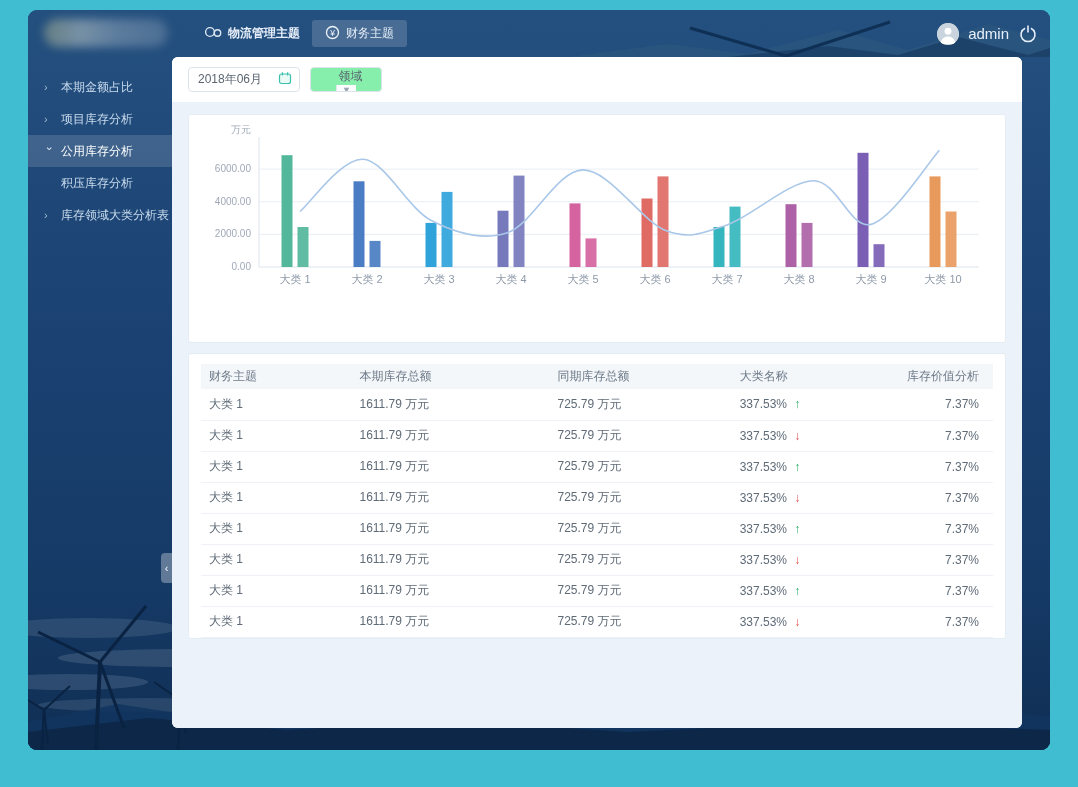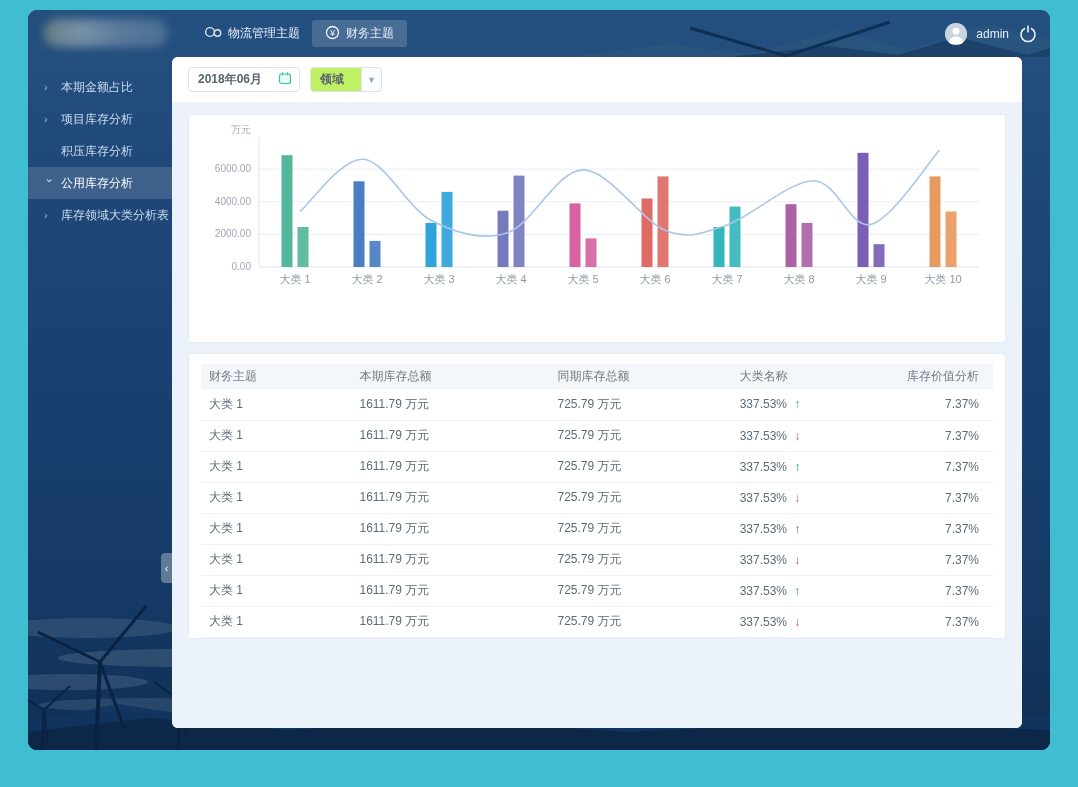"物流管理主题" .nav-item.plain { font-weight: none -> bold }
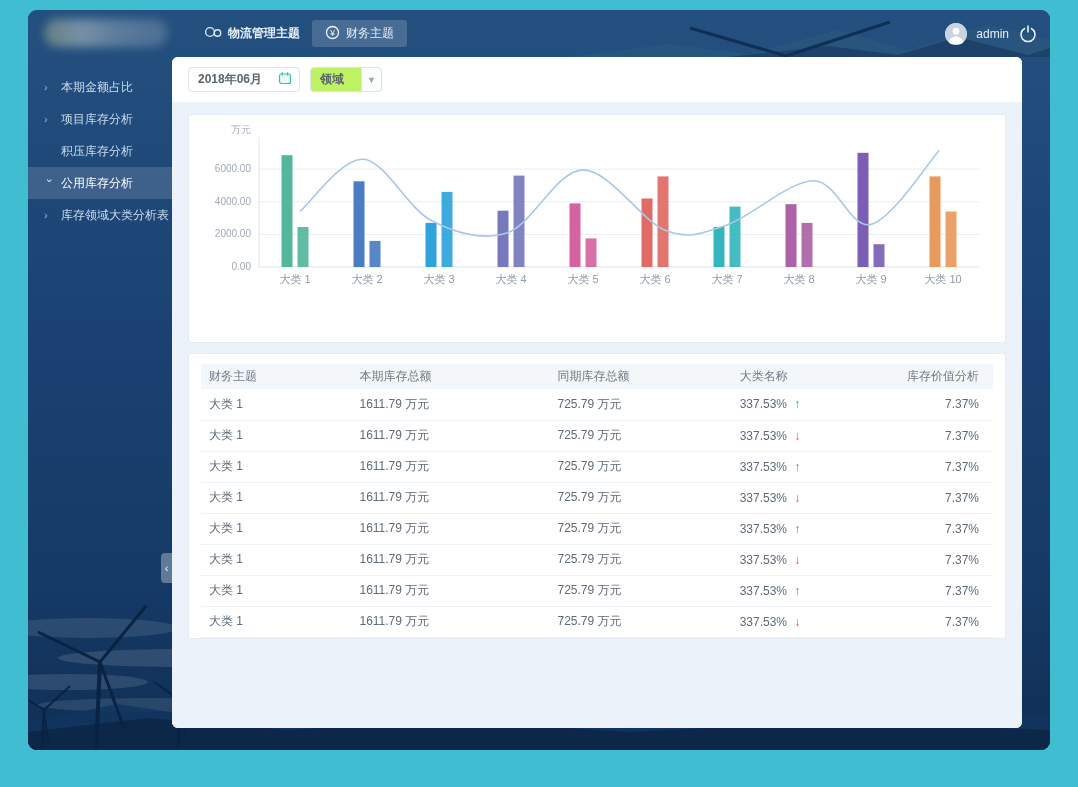"admin" .user-area { font-size: 12px -> 15px }
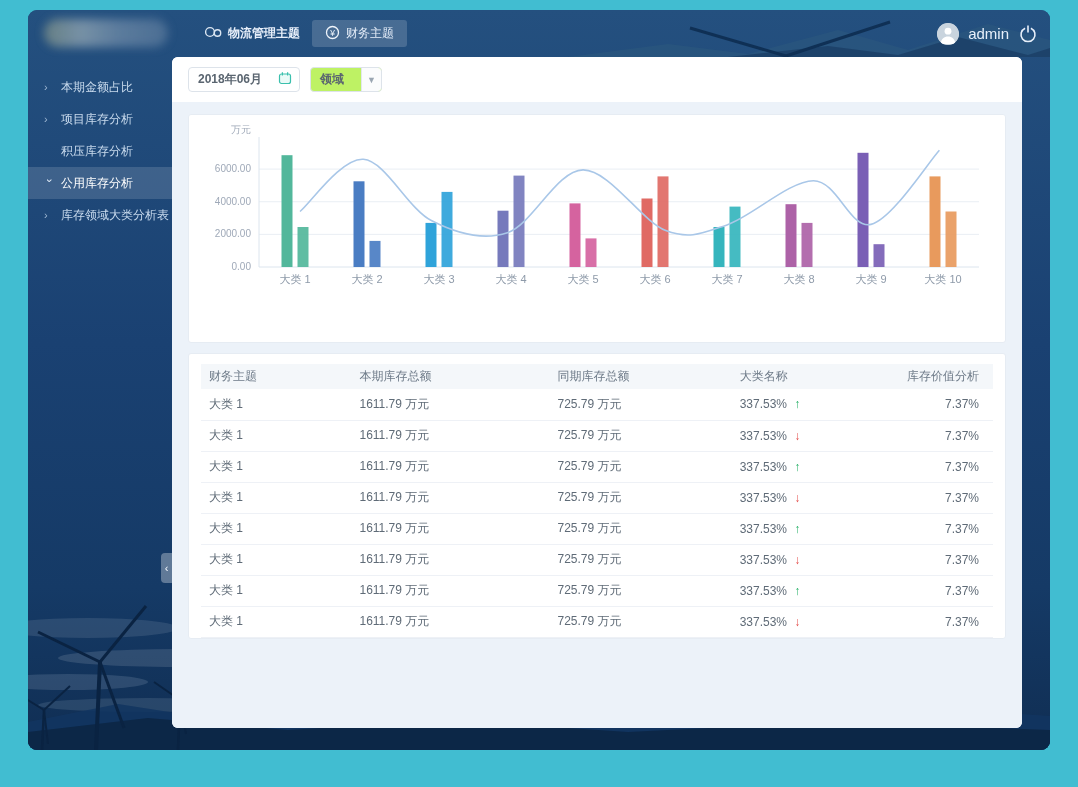"2018年06月" .filter-row { font-weight: bold -> none }
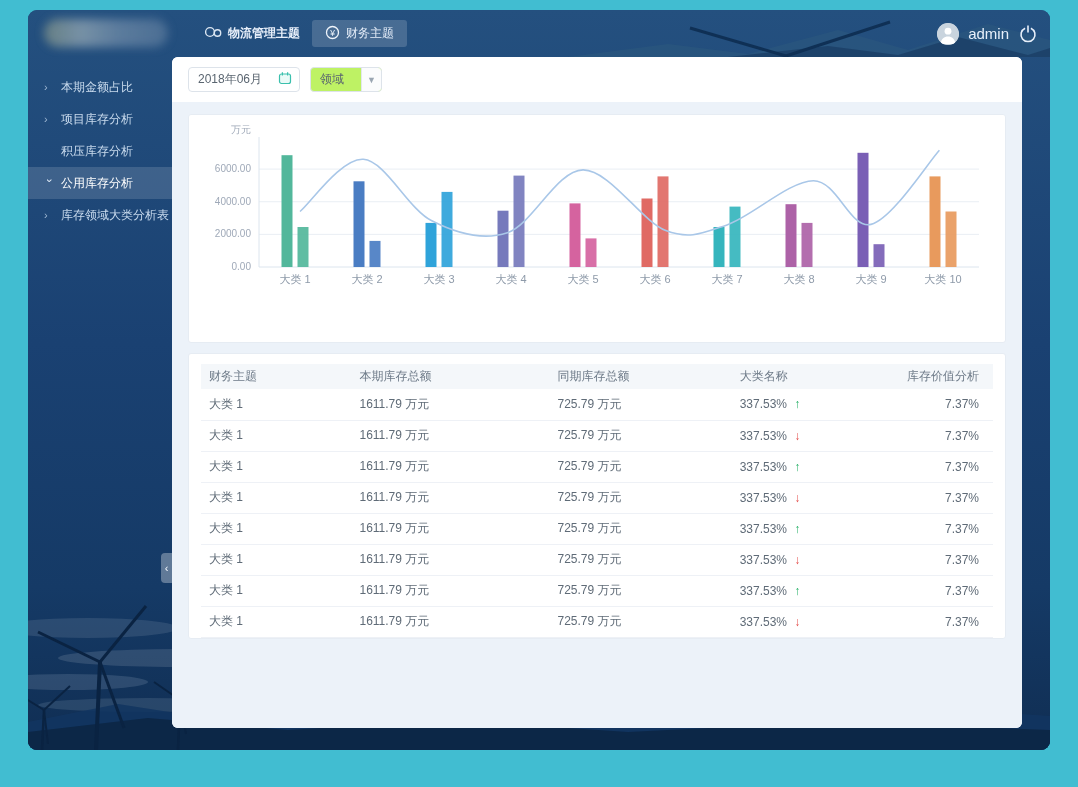"领域" .select-input { background: #bef264 -> #86efac; flex-direction: none -> column }
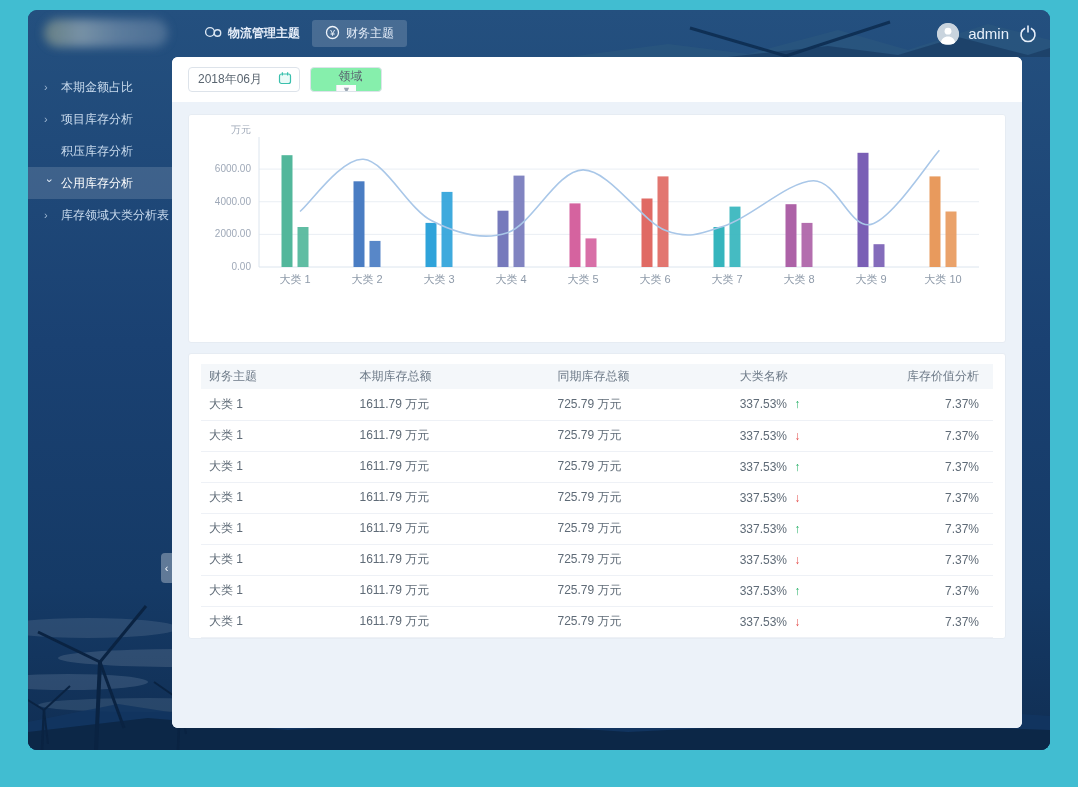"积压库存分析" div.side-item { order: before "公用库存分析" -> after "公用库存分析" }
